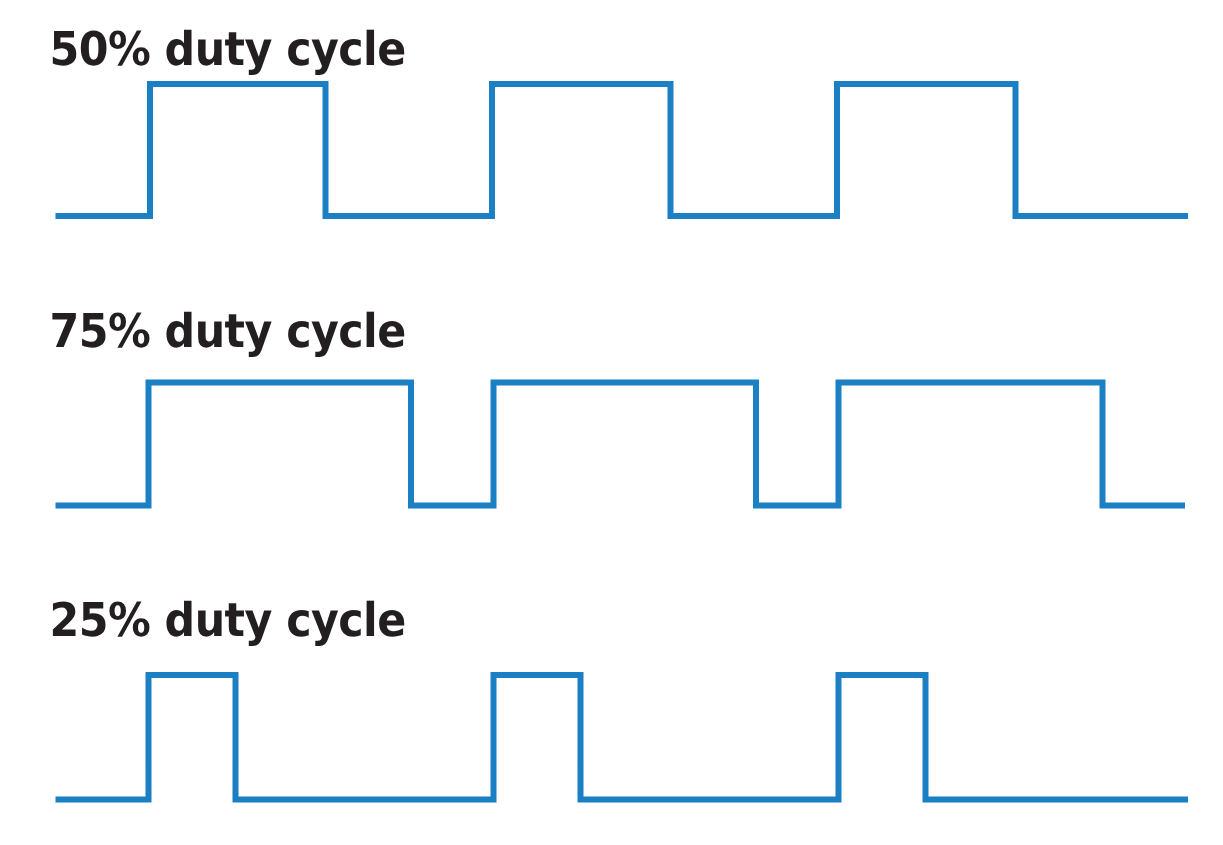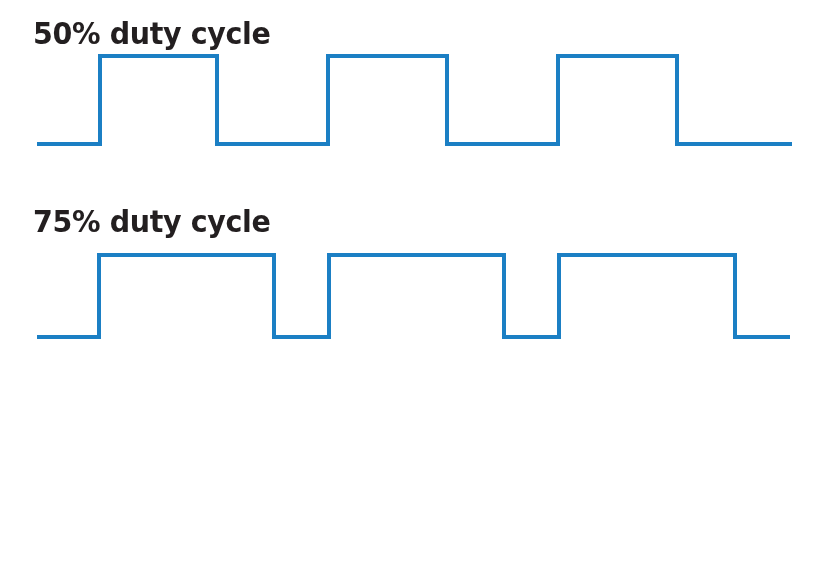"25% duty cycle" div.wave-row { html: none -> <div> <div>25% duty cycle</div> <svg> <path></path> </svg> </div> }
